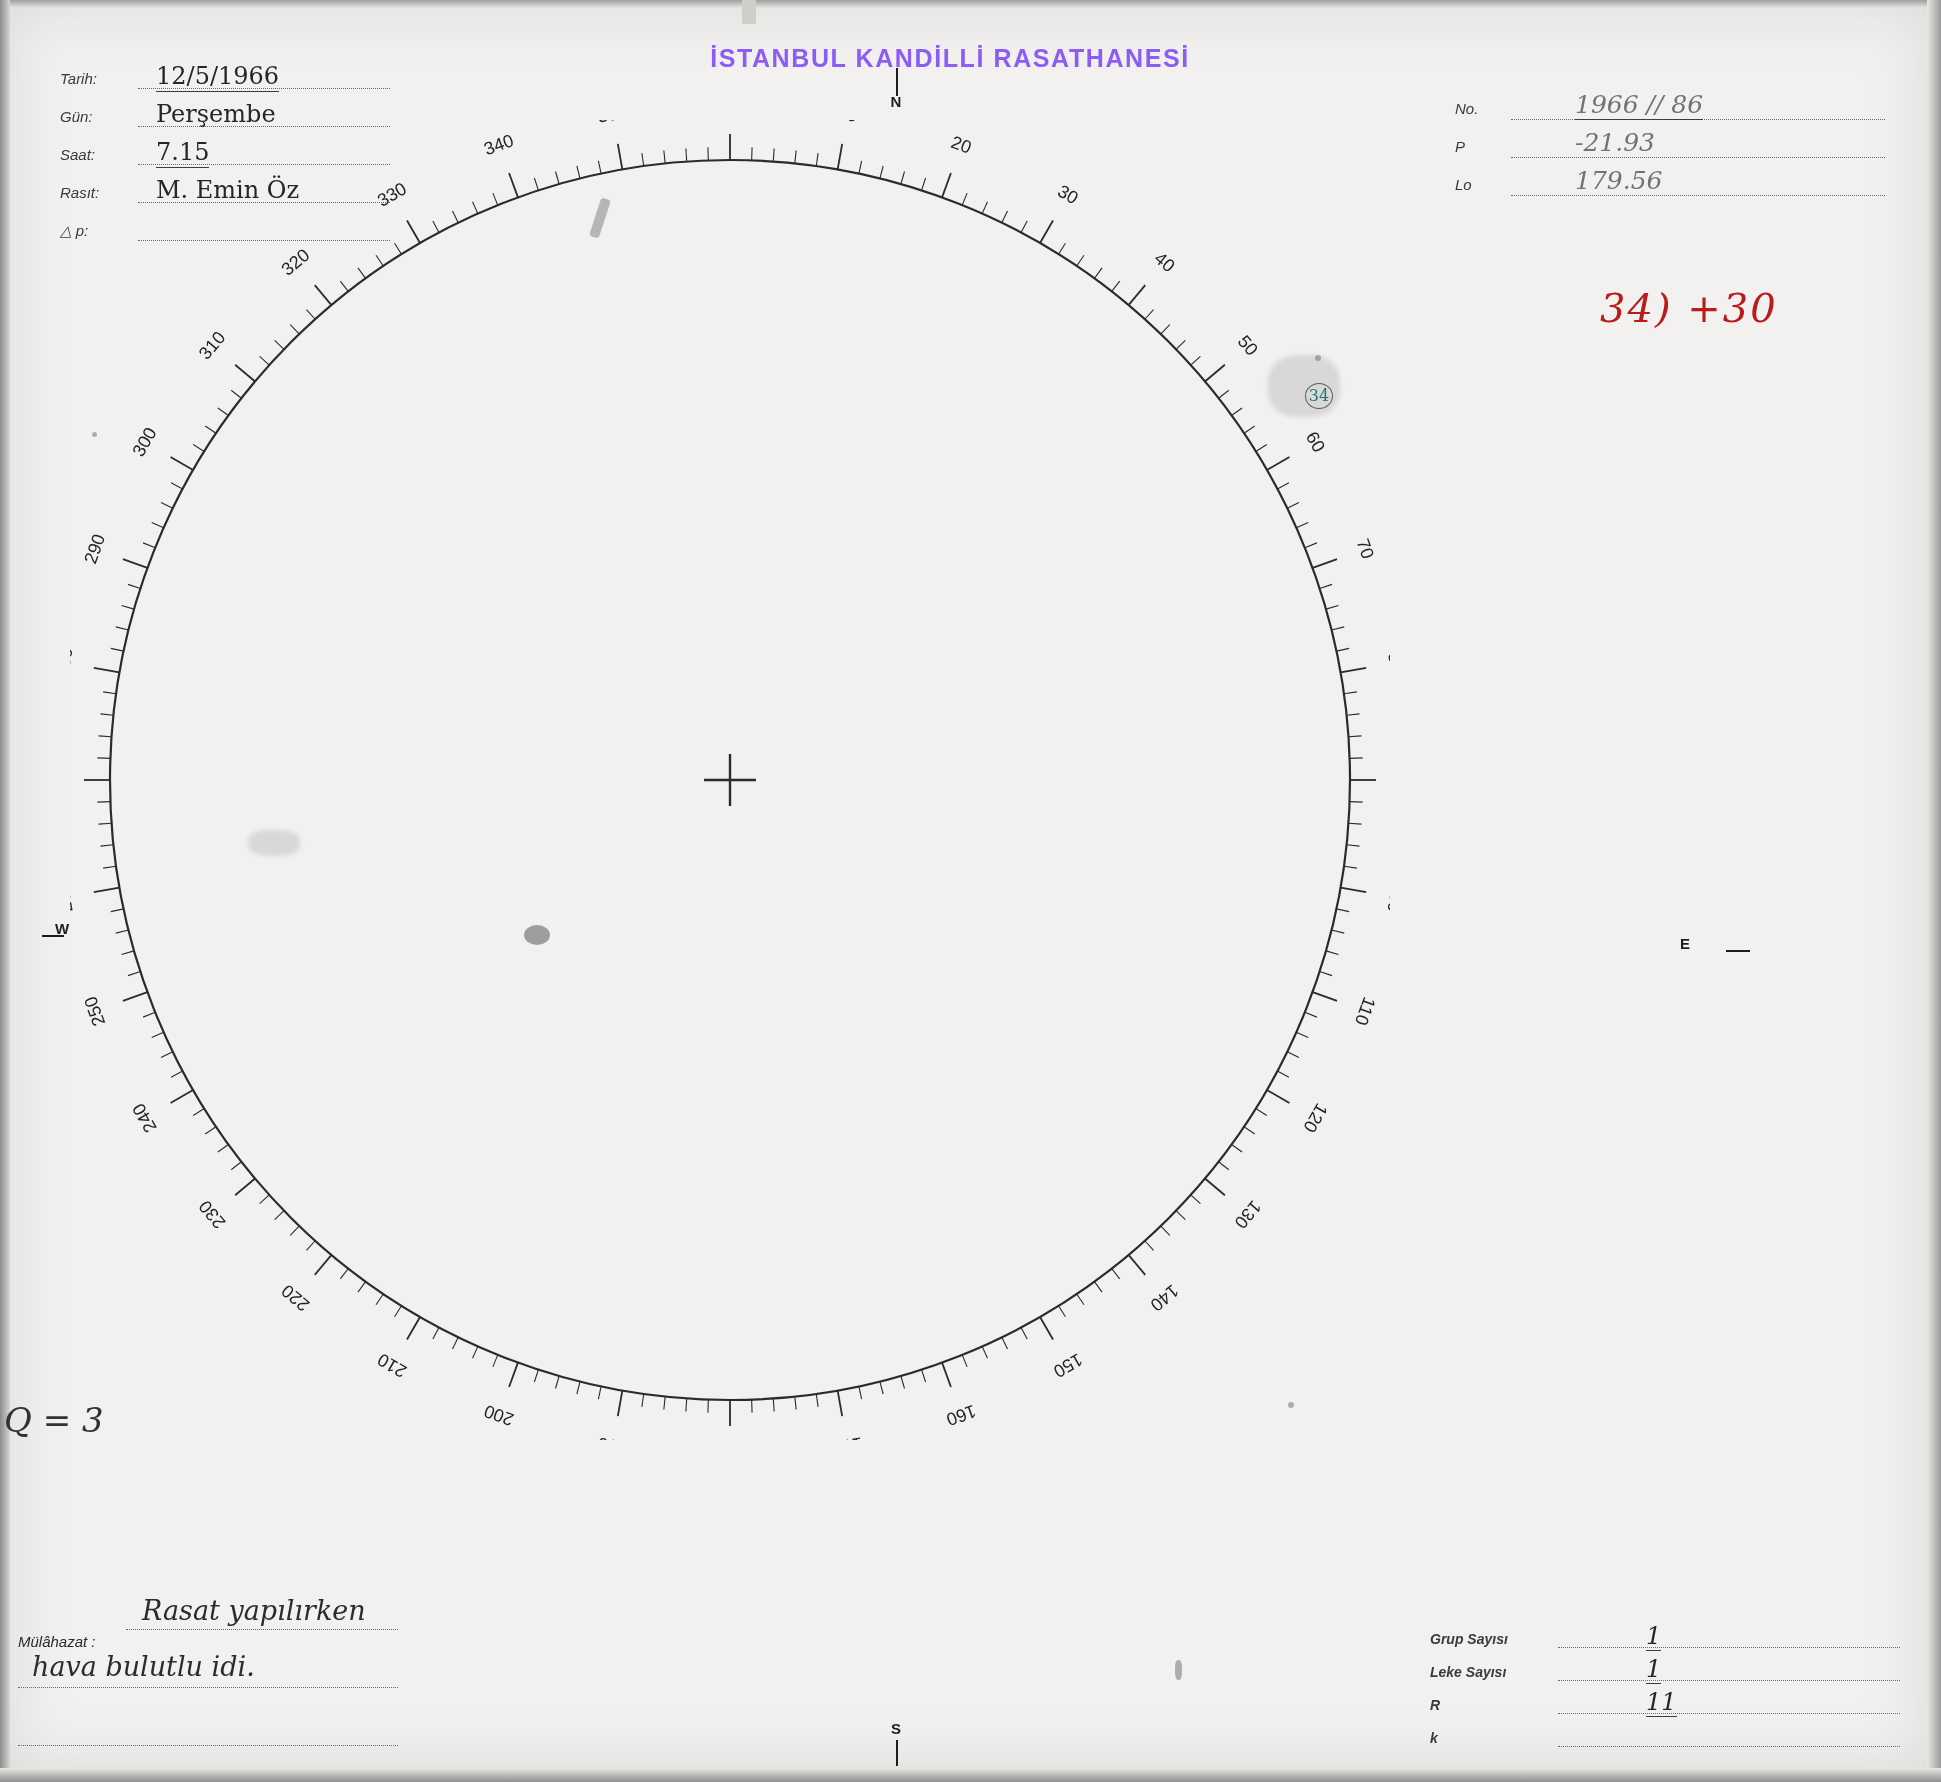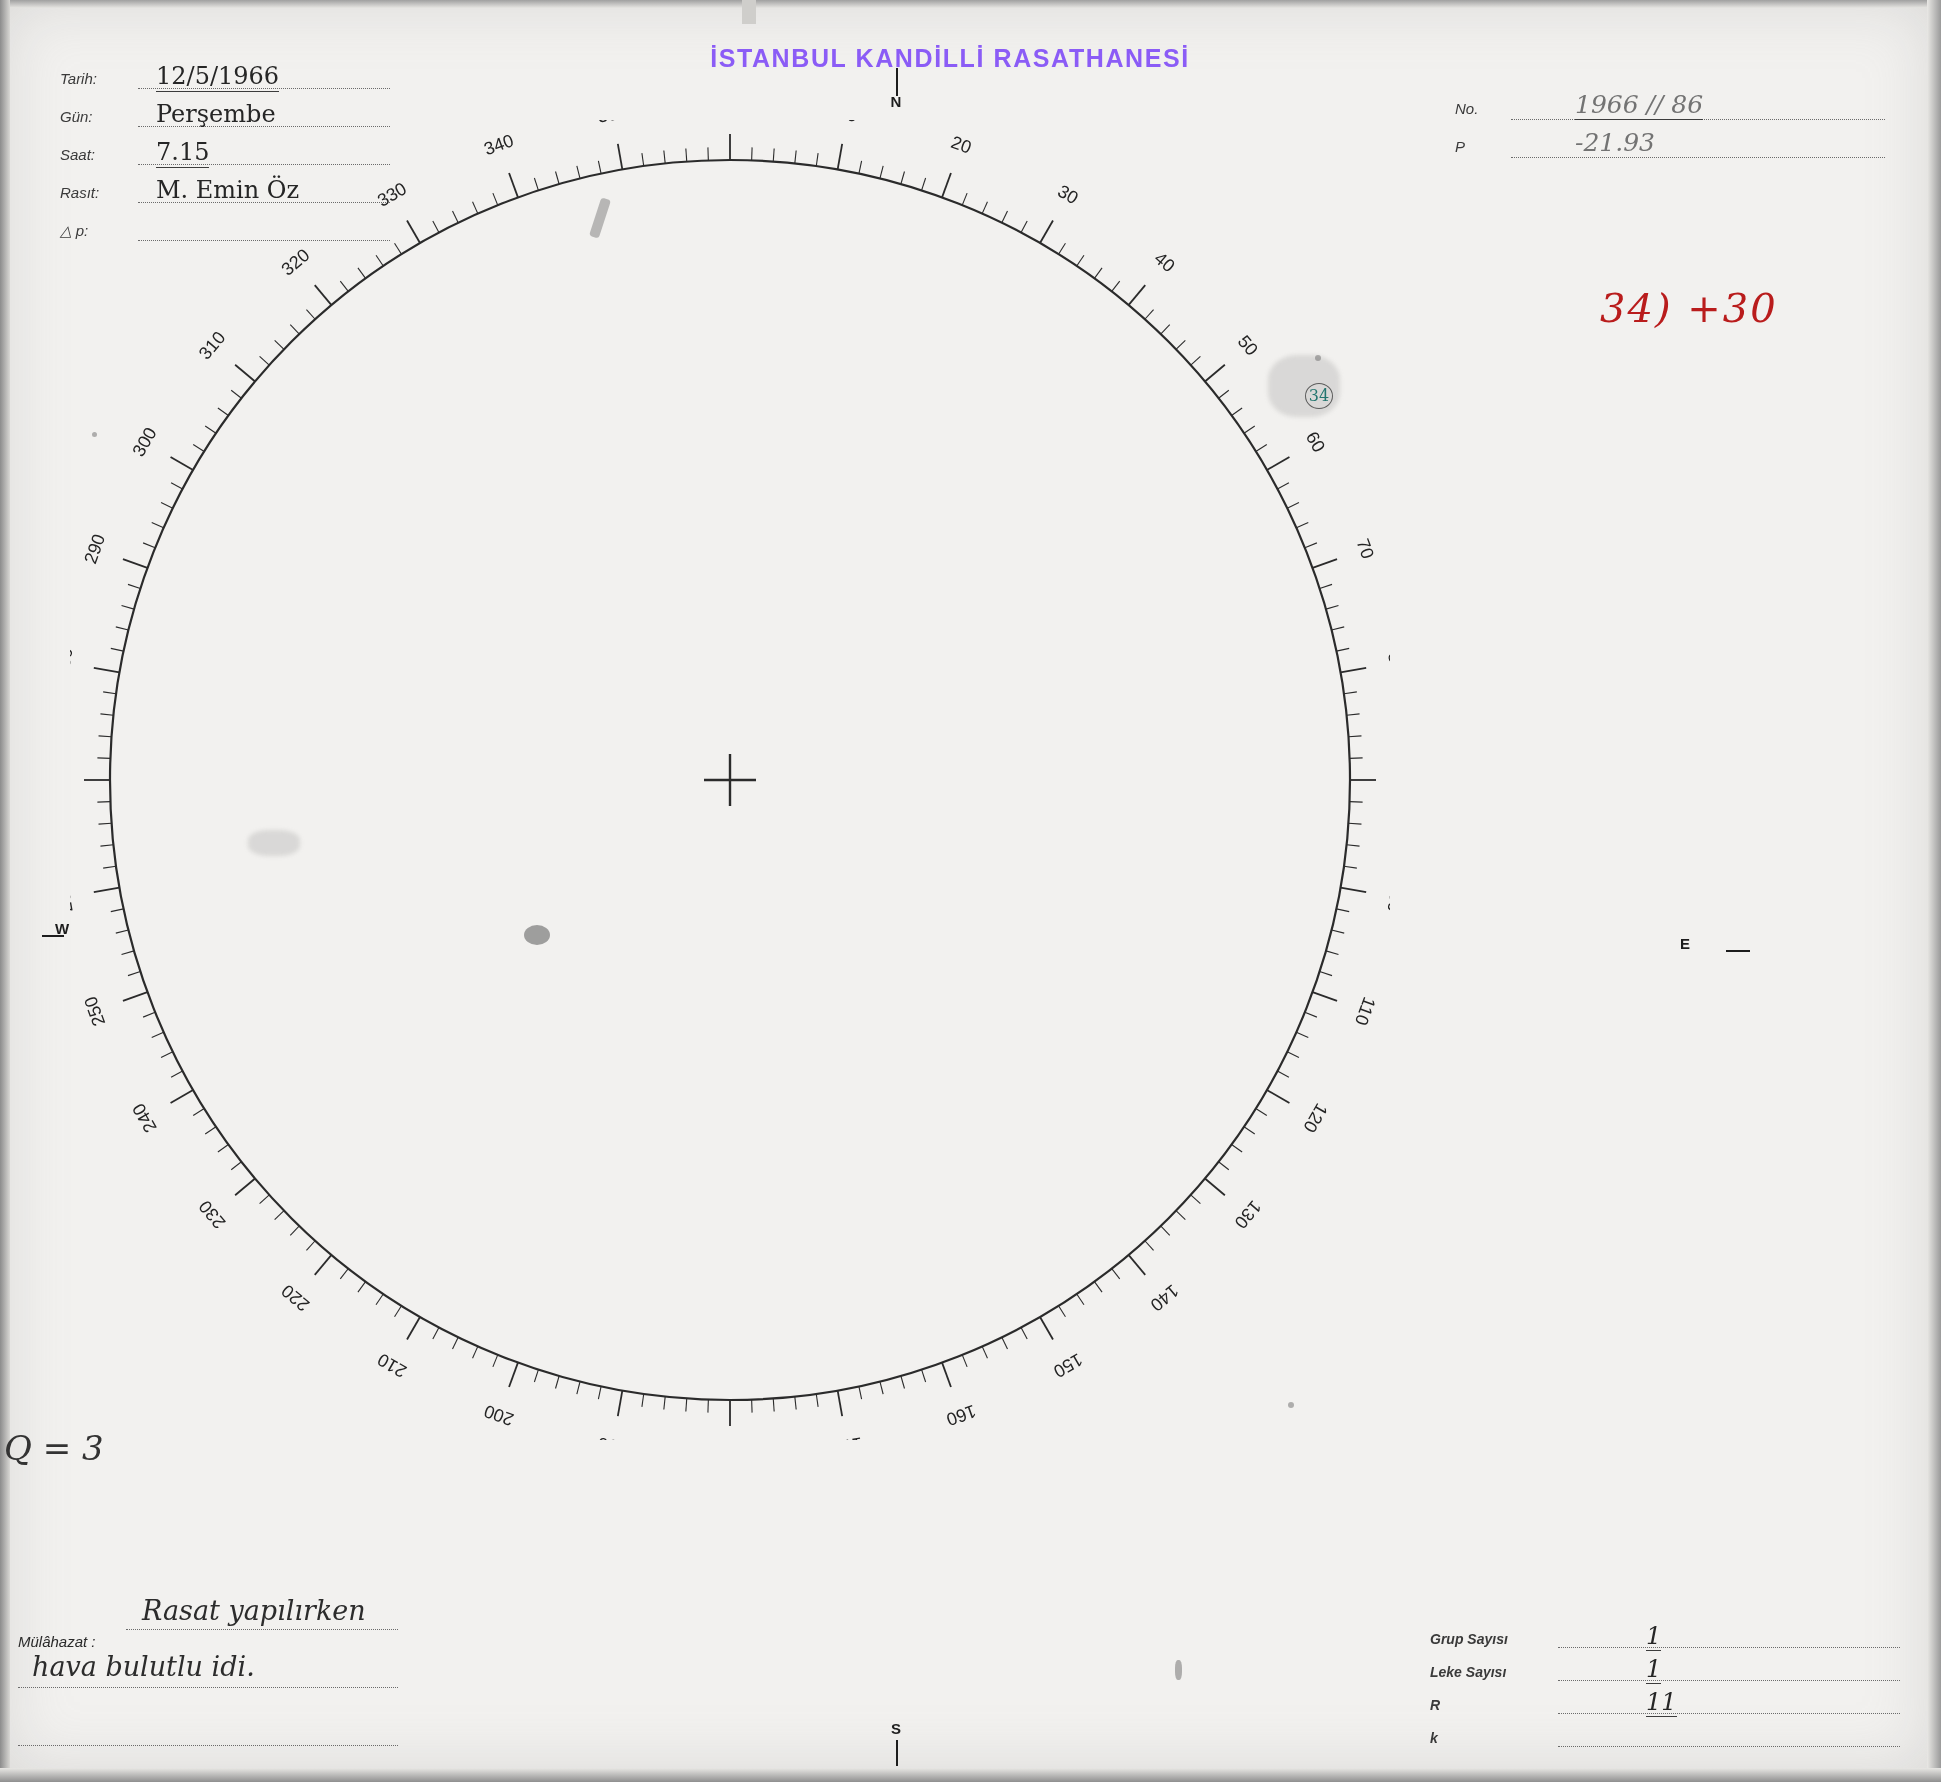"Lo" div.rrow { html: none -> <div> <span>Lo</span> <span></span> <span>179.56</span> </div> }
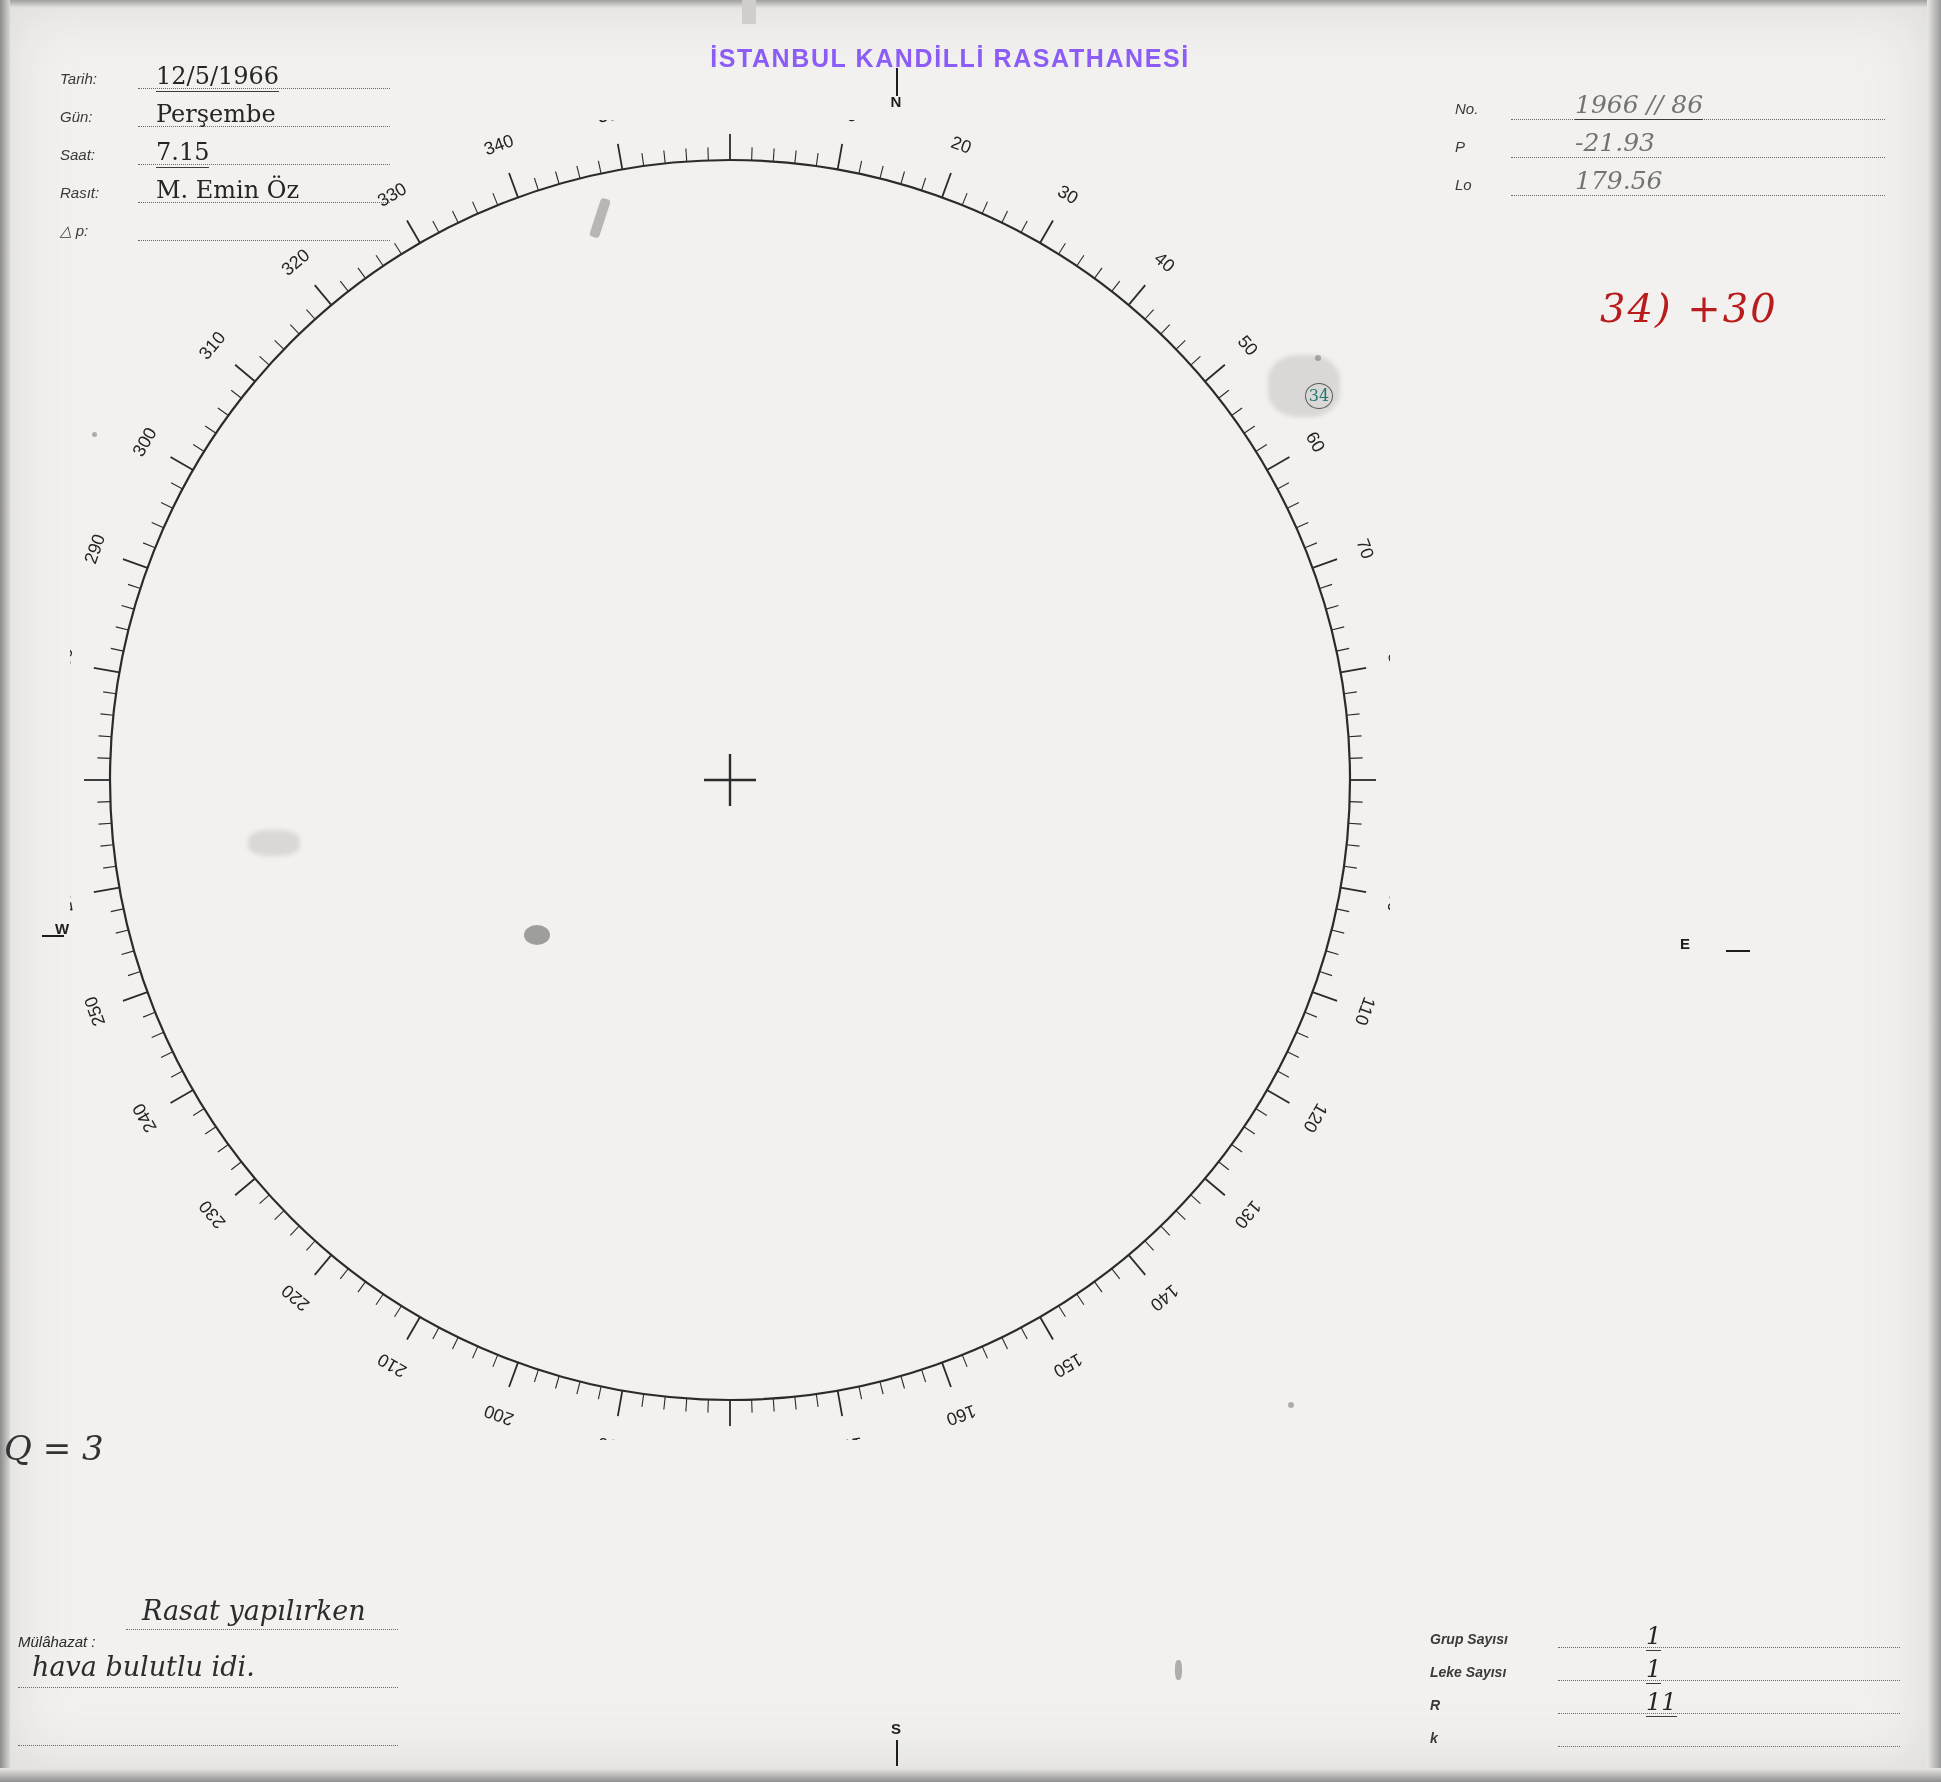"Q = 3" #q-note { margin-top: 28px -> none }
